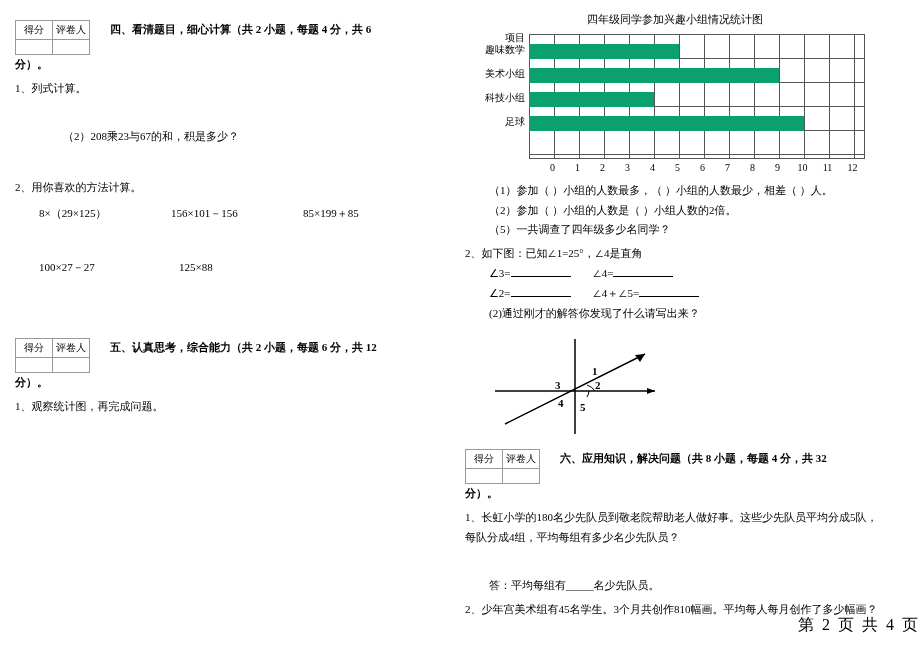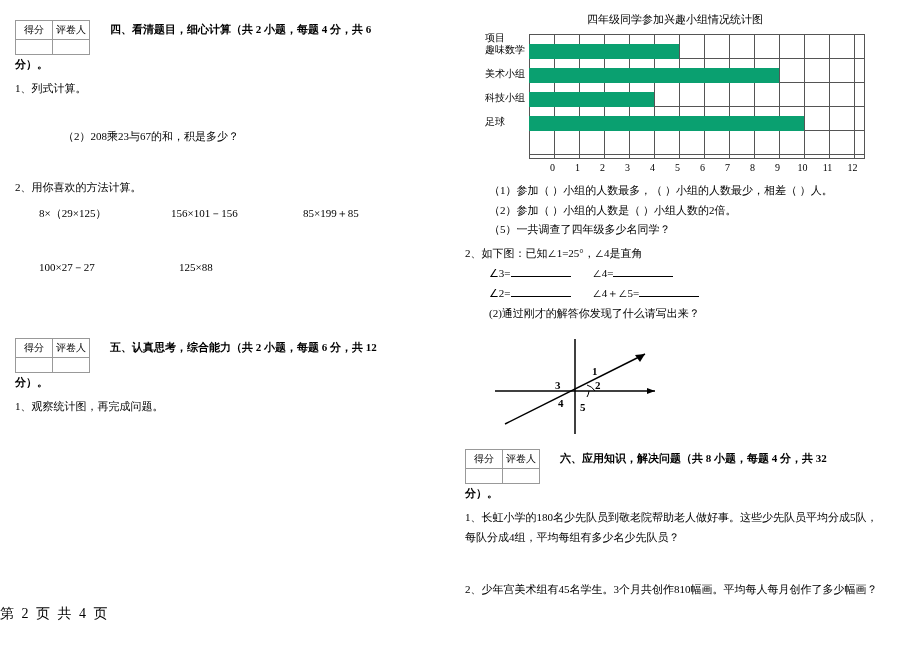"项目" .ylabels { text-align: none -> right }
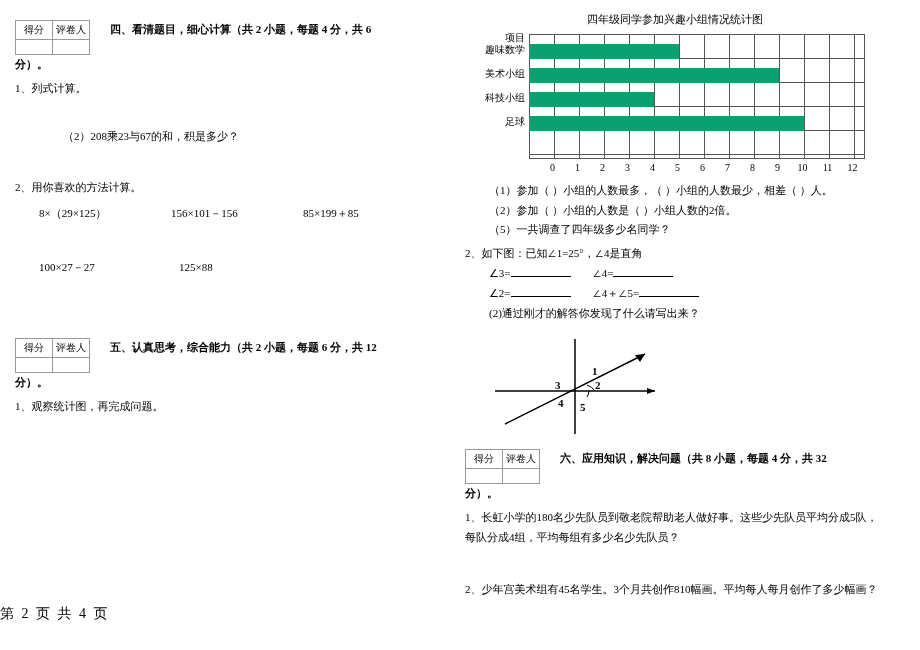"答：平均每组有_____名少先队员。" div.indent1 { html: none -> <div>答：平均每组有_____名少先队员。</div> }
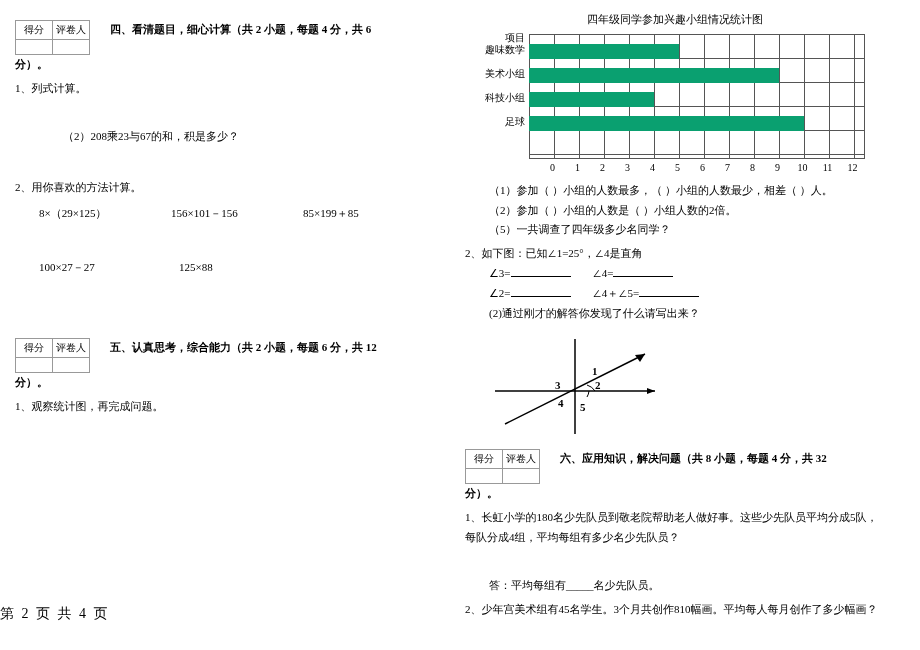"第 2 页 共 4" .footer { bottom: 24px -> 10px; font-size: 14px -> 16px; text-align: left -> right }
